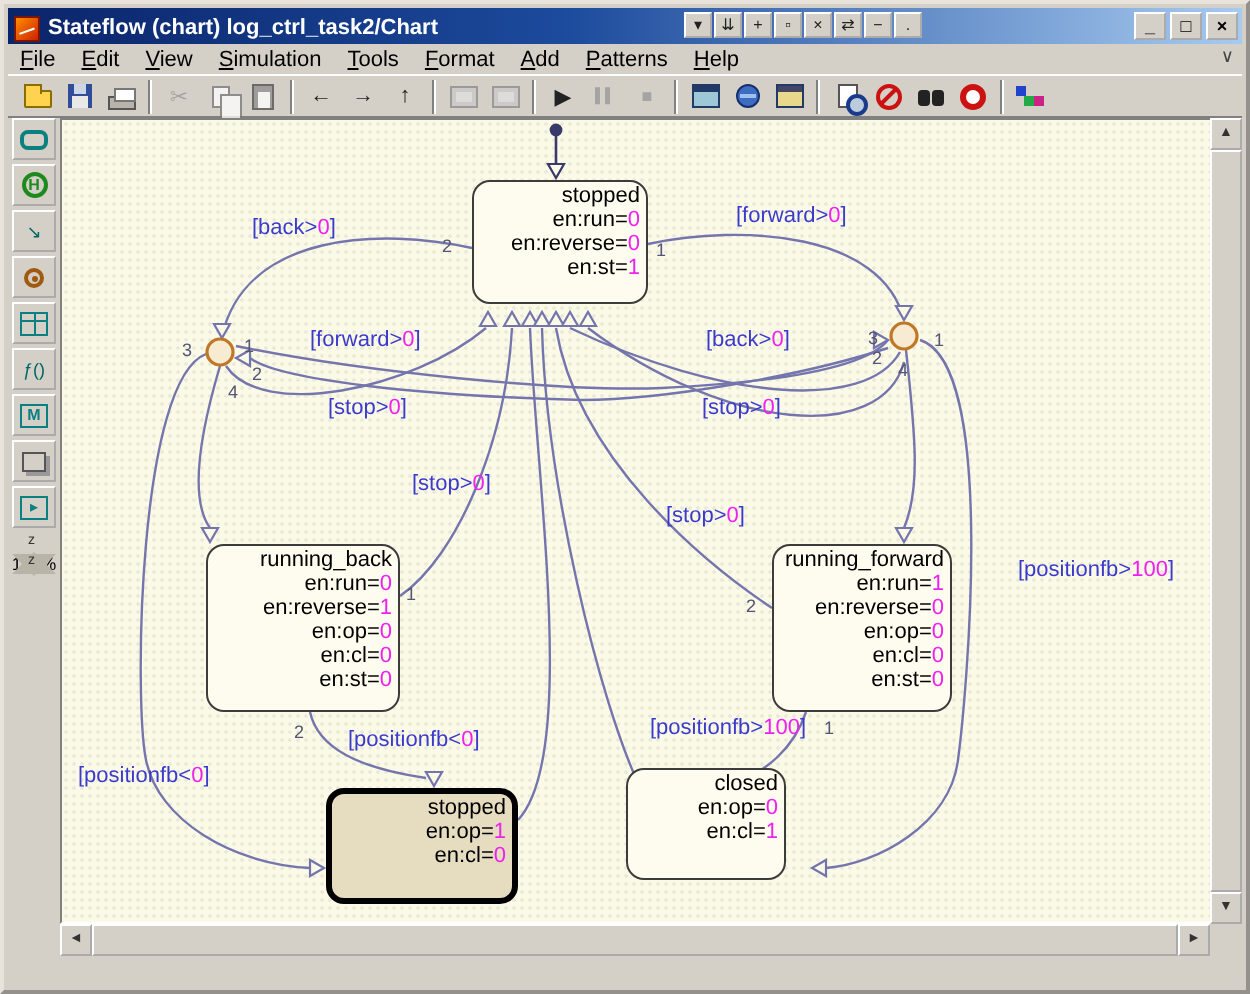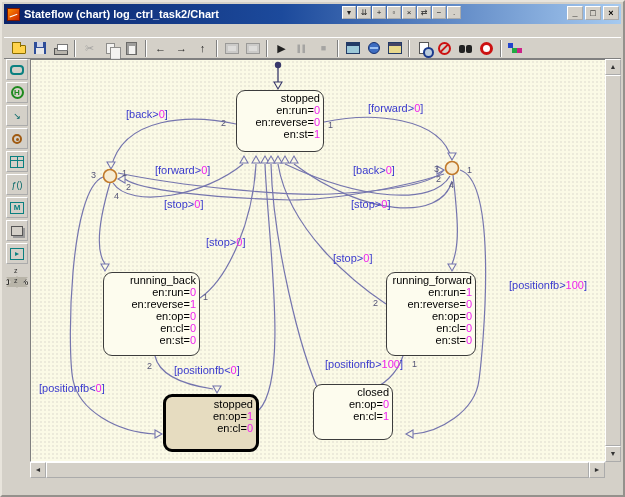"File" div.menubar { html: none -> <div> <span>File</span> <span>Edit</span> <span>View</span> <span>Simulation</span> <span>Tools</span> <span>Format</span> <span>Add</span> <span>Patterns</span> <span>Help</span> <span>∨</span> </div> }
